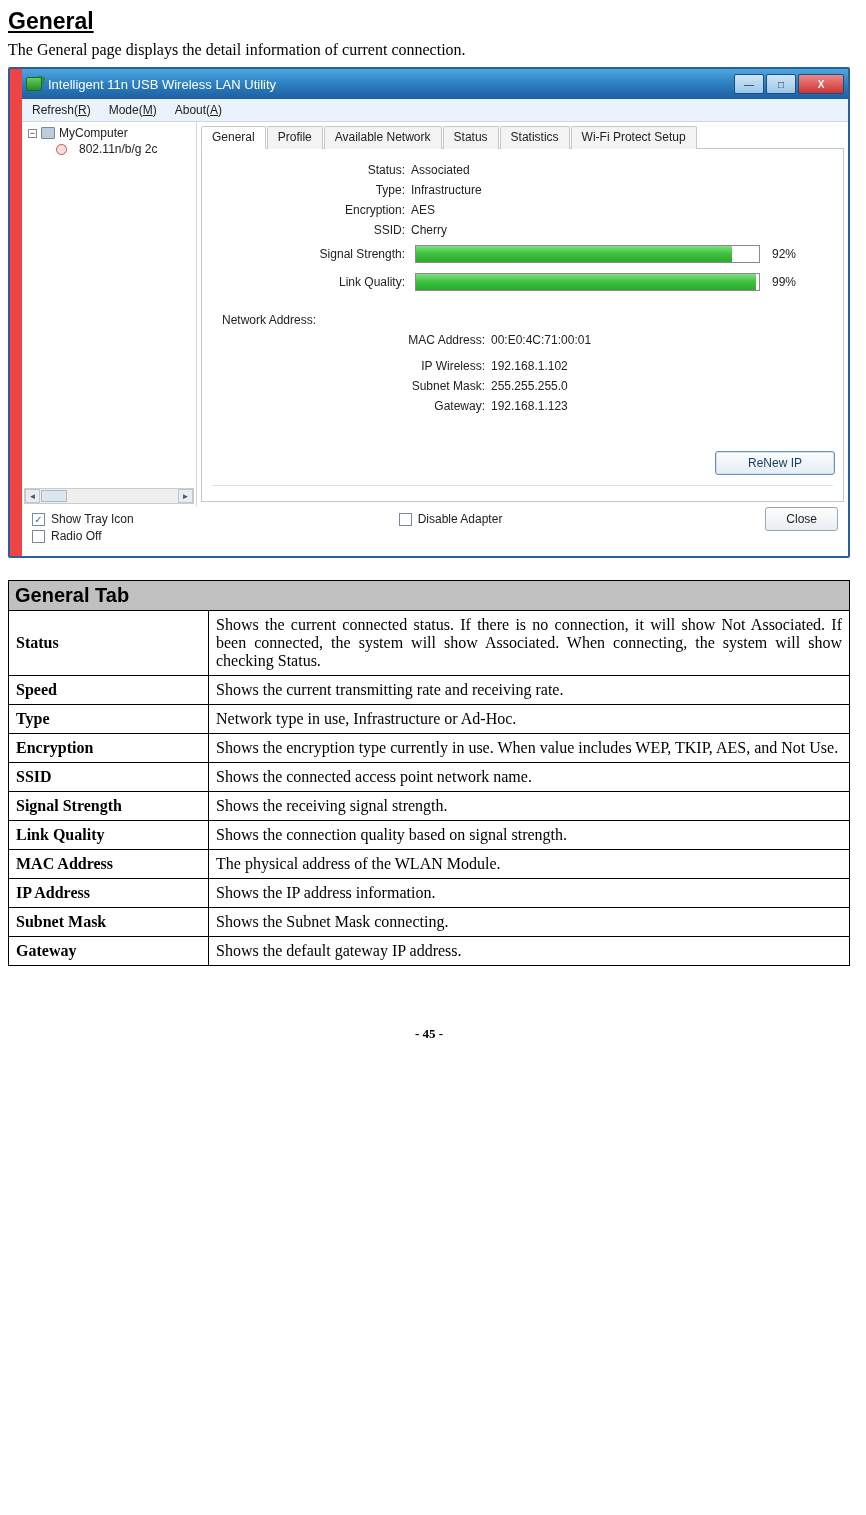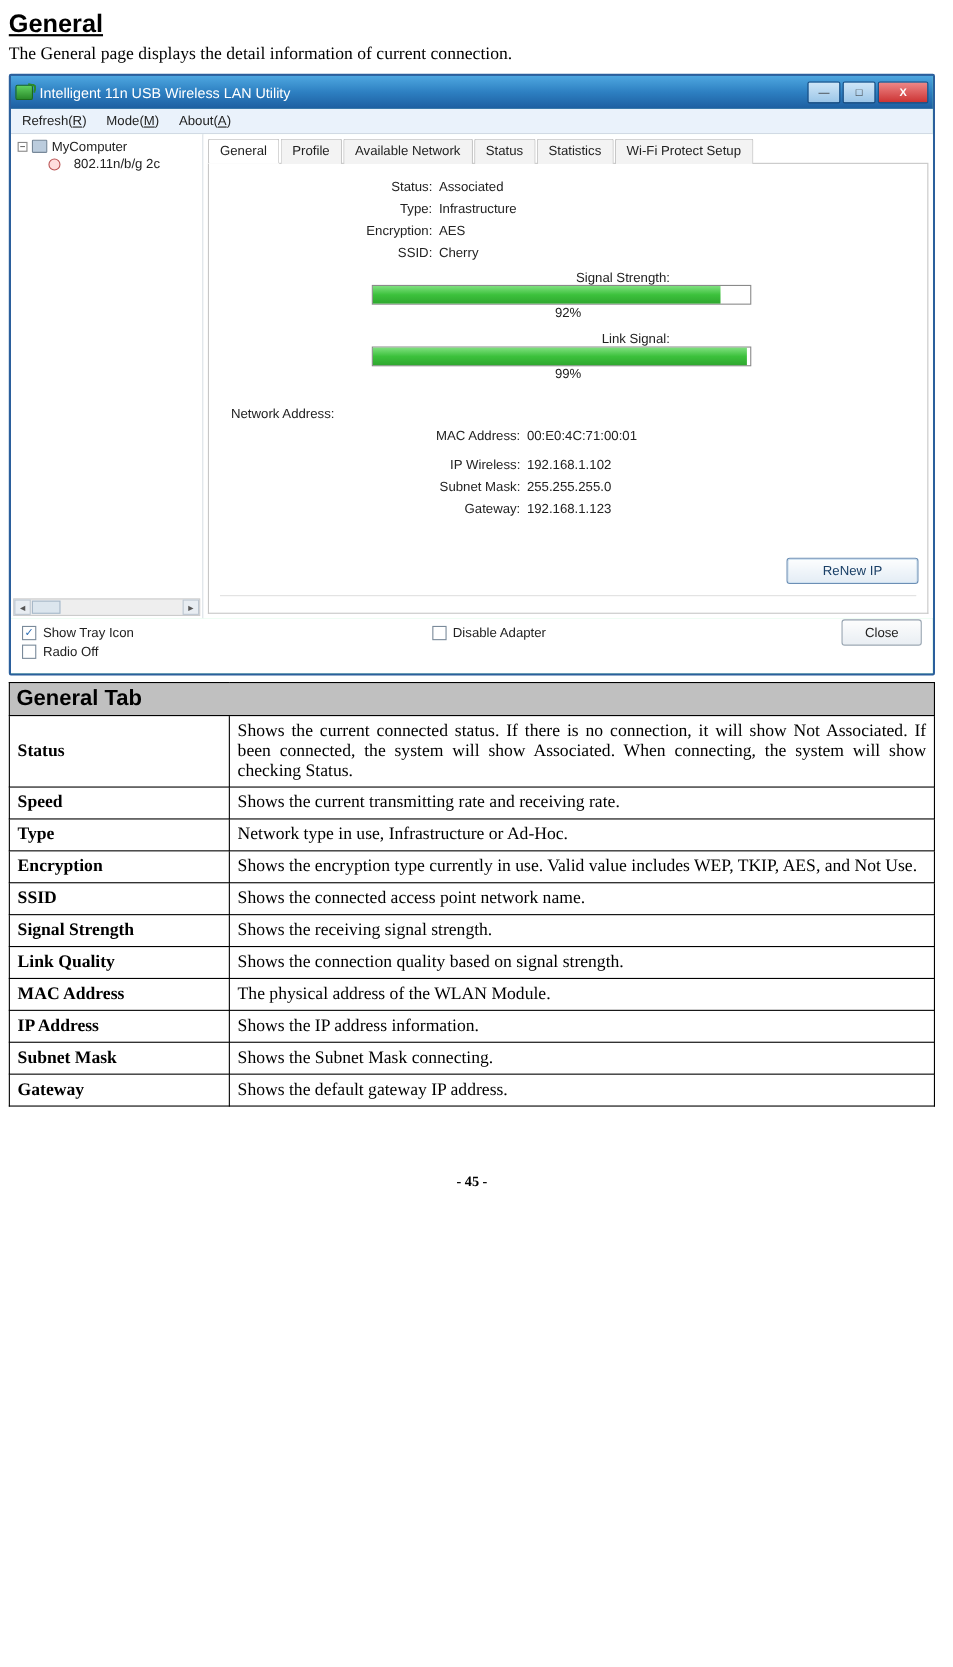"Intelligent 11n USB Wireless LAN" .app-window { background: #86efac -> #ef4444; margin-bottom: 6px -> 22px; padding-left: none -> 12px }
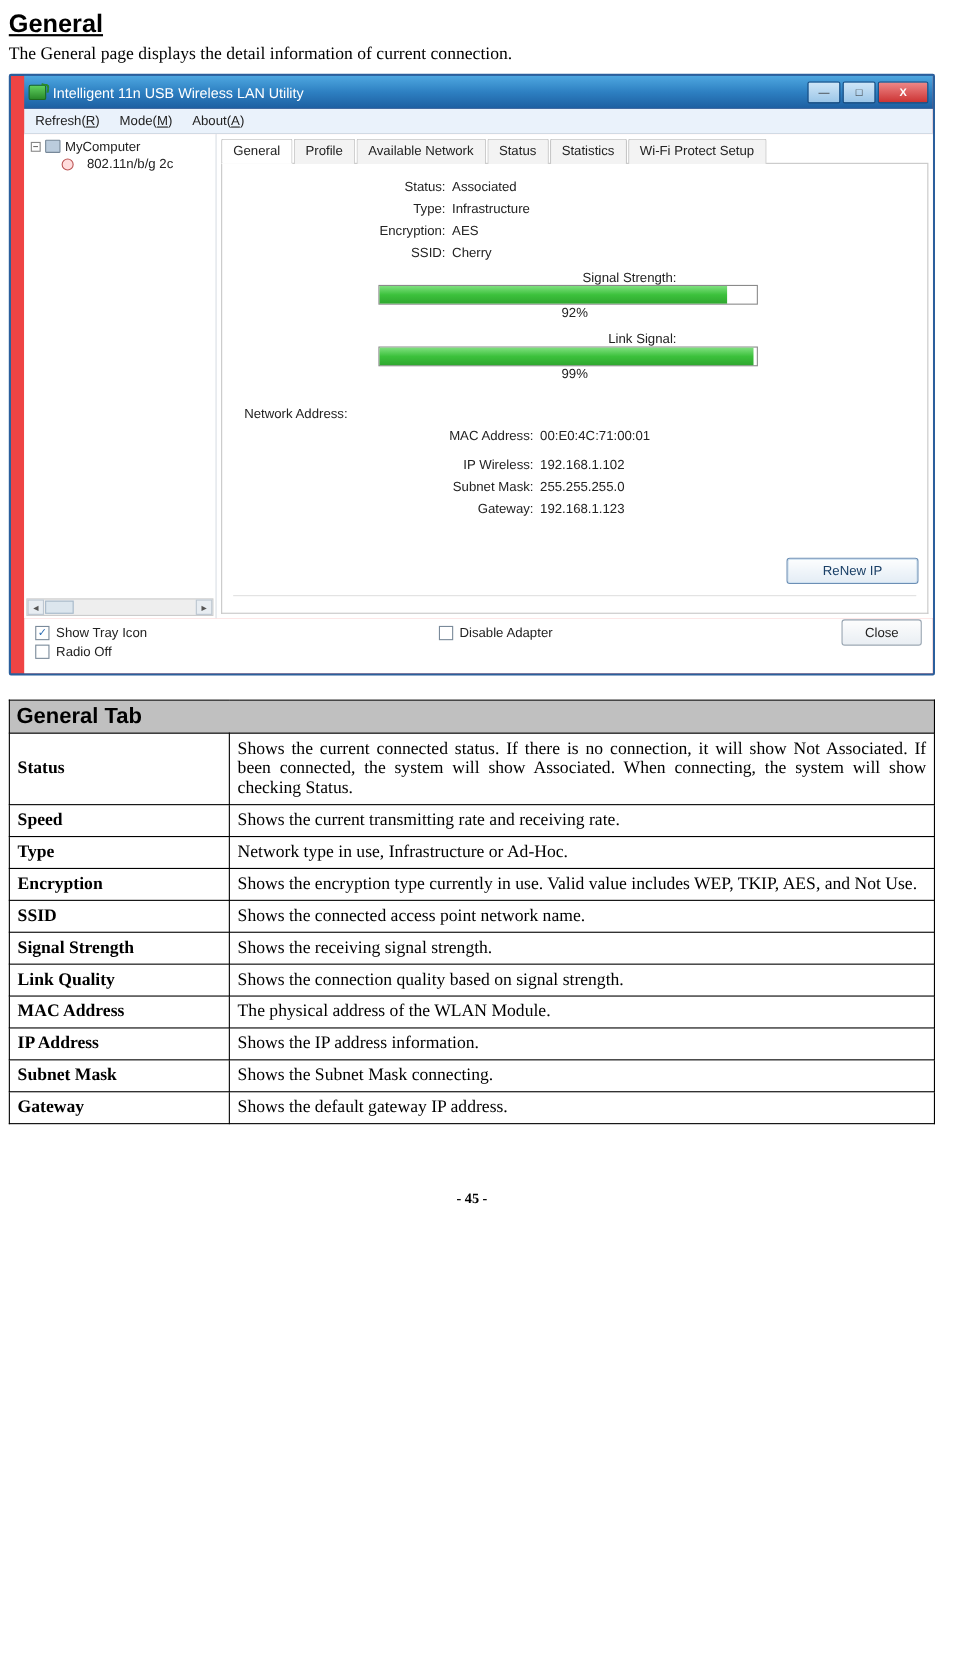"Signal Strength:" .bar-row { flex-direction: column -> none }
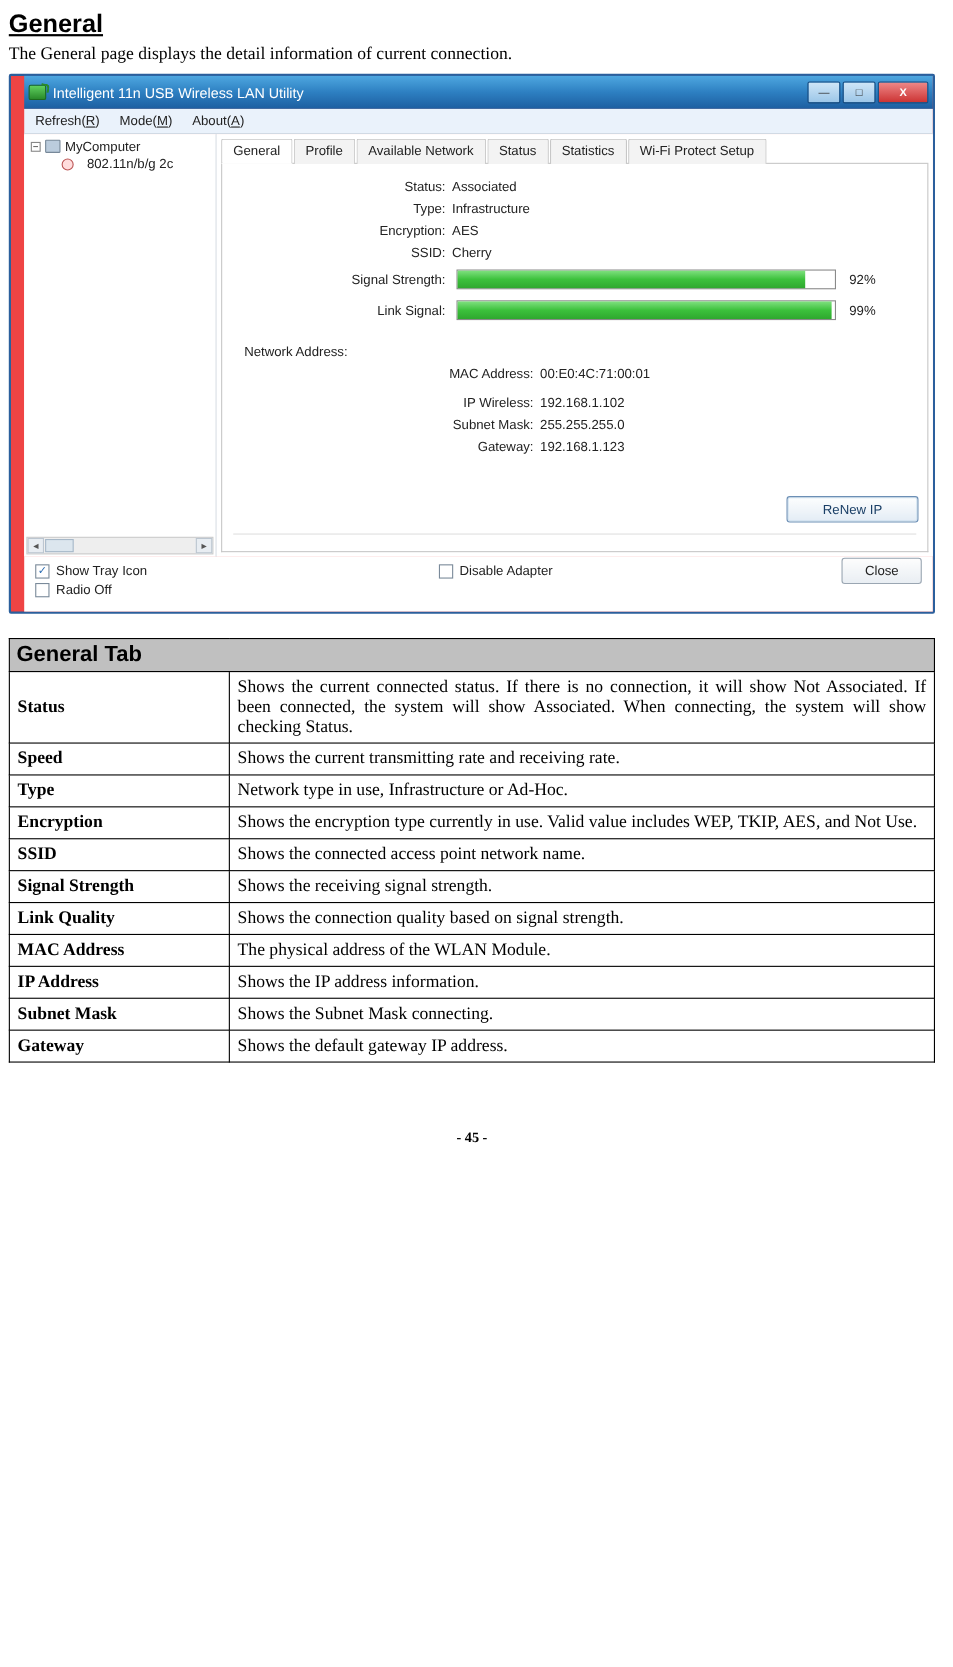"Link Signal:" span.lbl { text: Signal -> Quality }
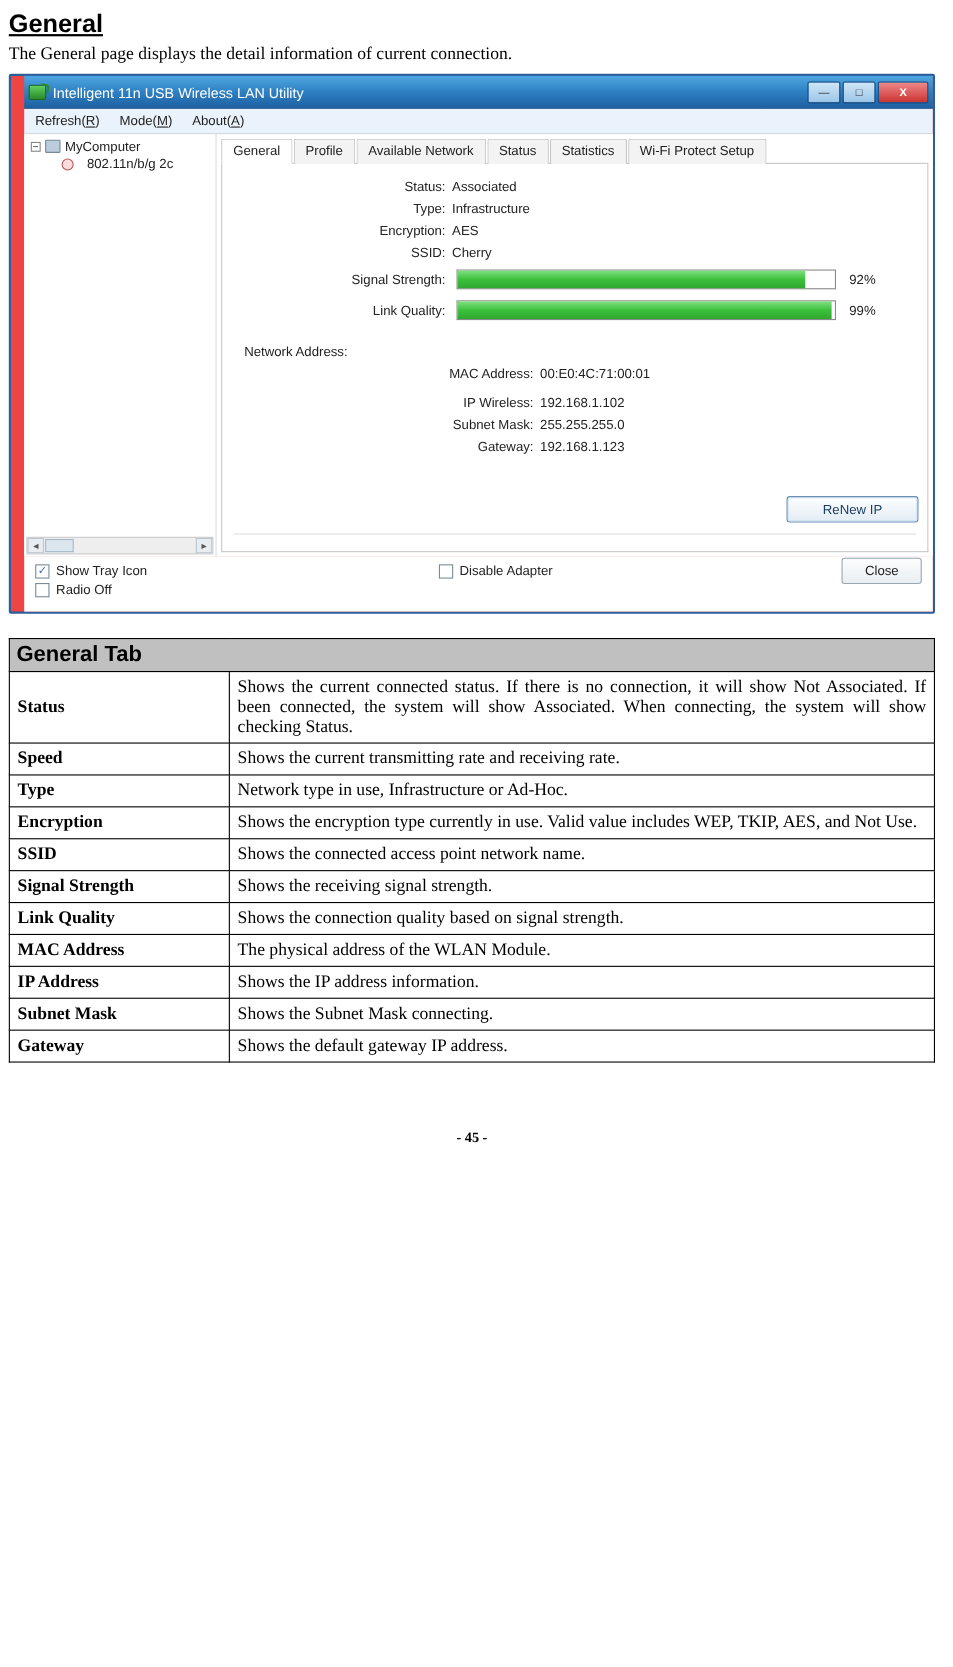"Shows the encryption type currently" td.d { text: Valid -> When }
